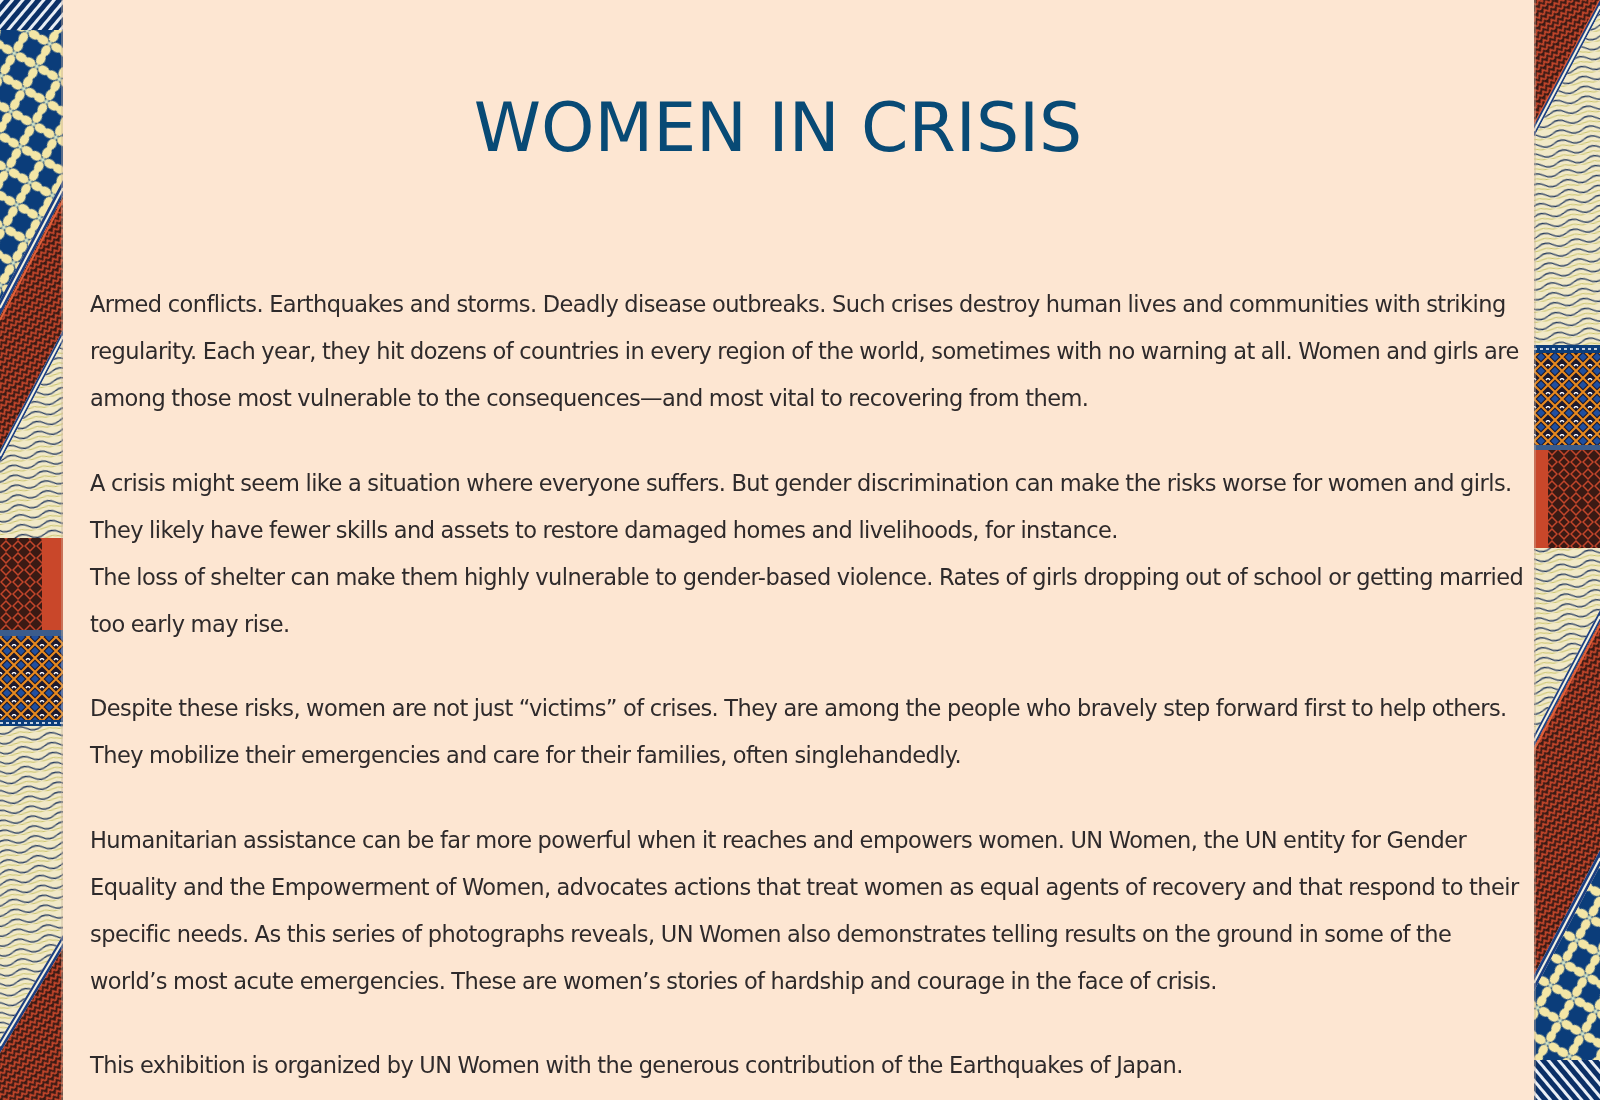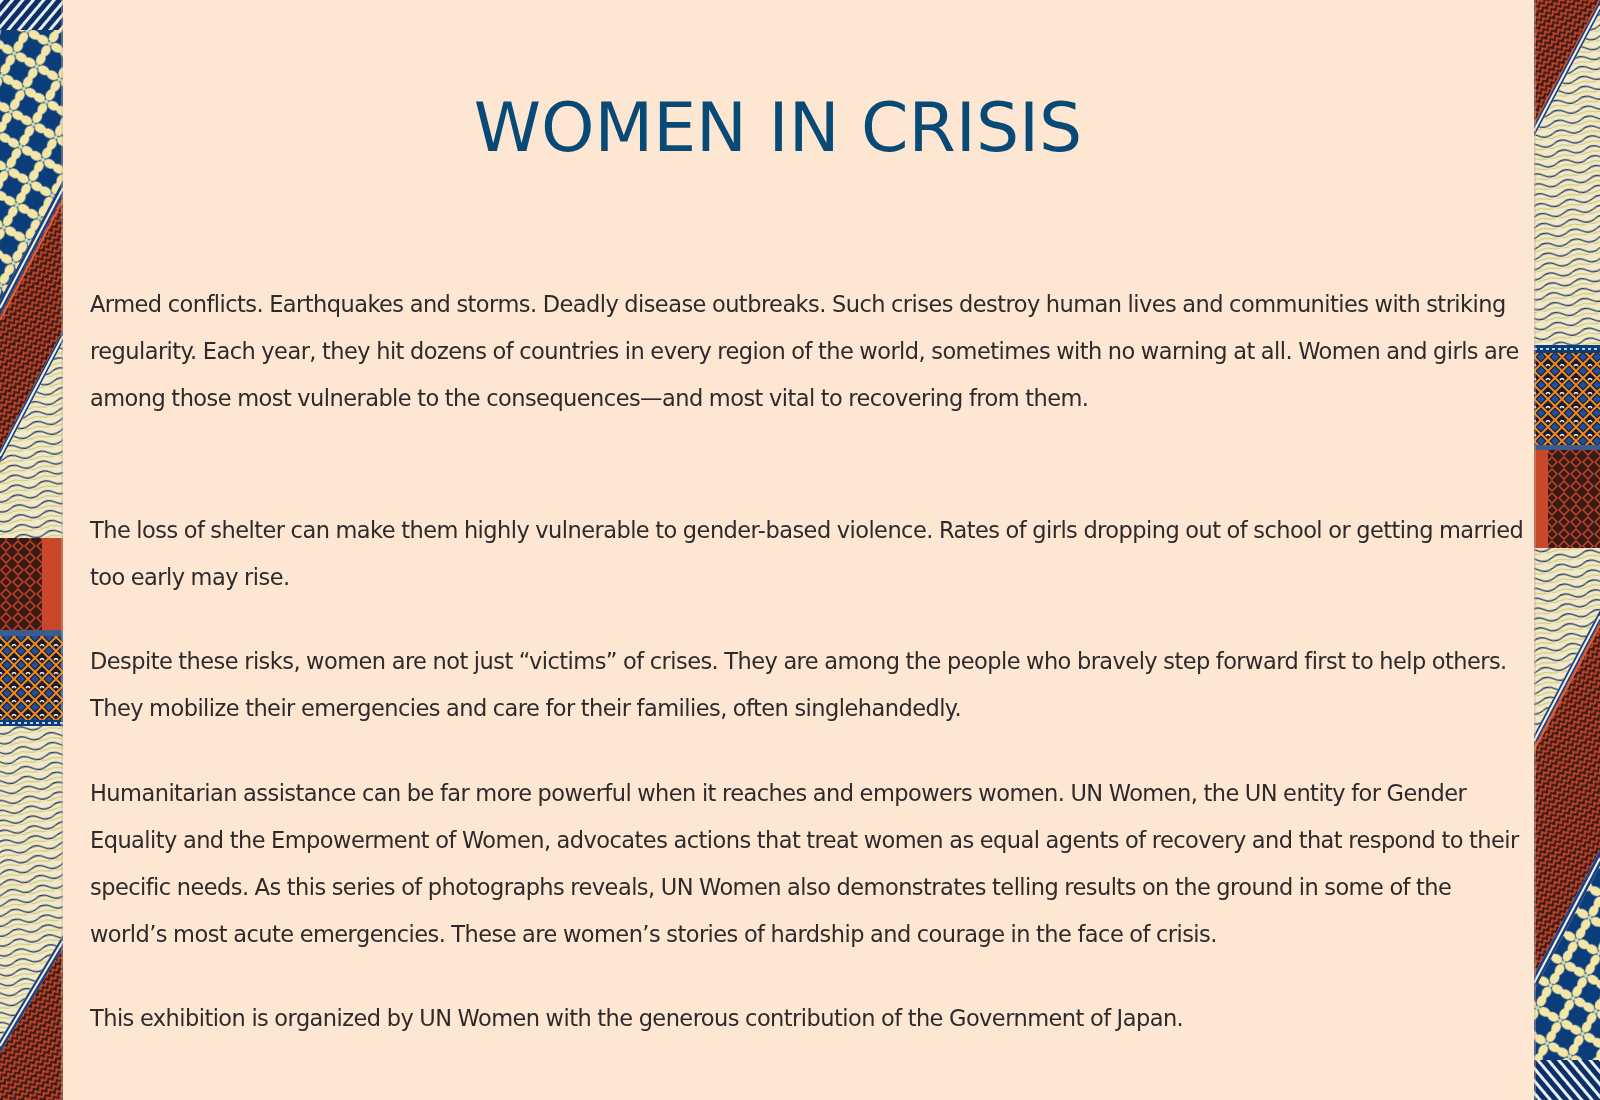"A crisis might seem like" span { html: none -> <span>A crisis might seem like a situation where everyone suffers. But gender discrimination can make the risks worse for women and girls. They likely have fewer skills and assets to restore damaged homes and livelihoods, for instance.</span> }
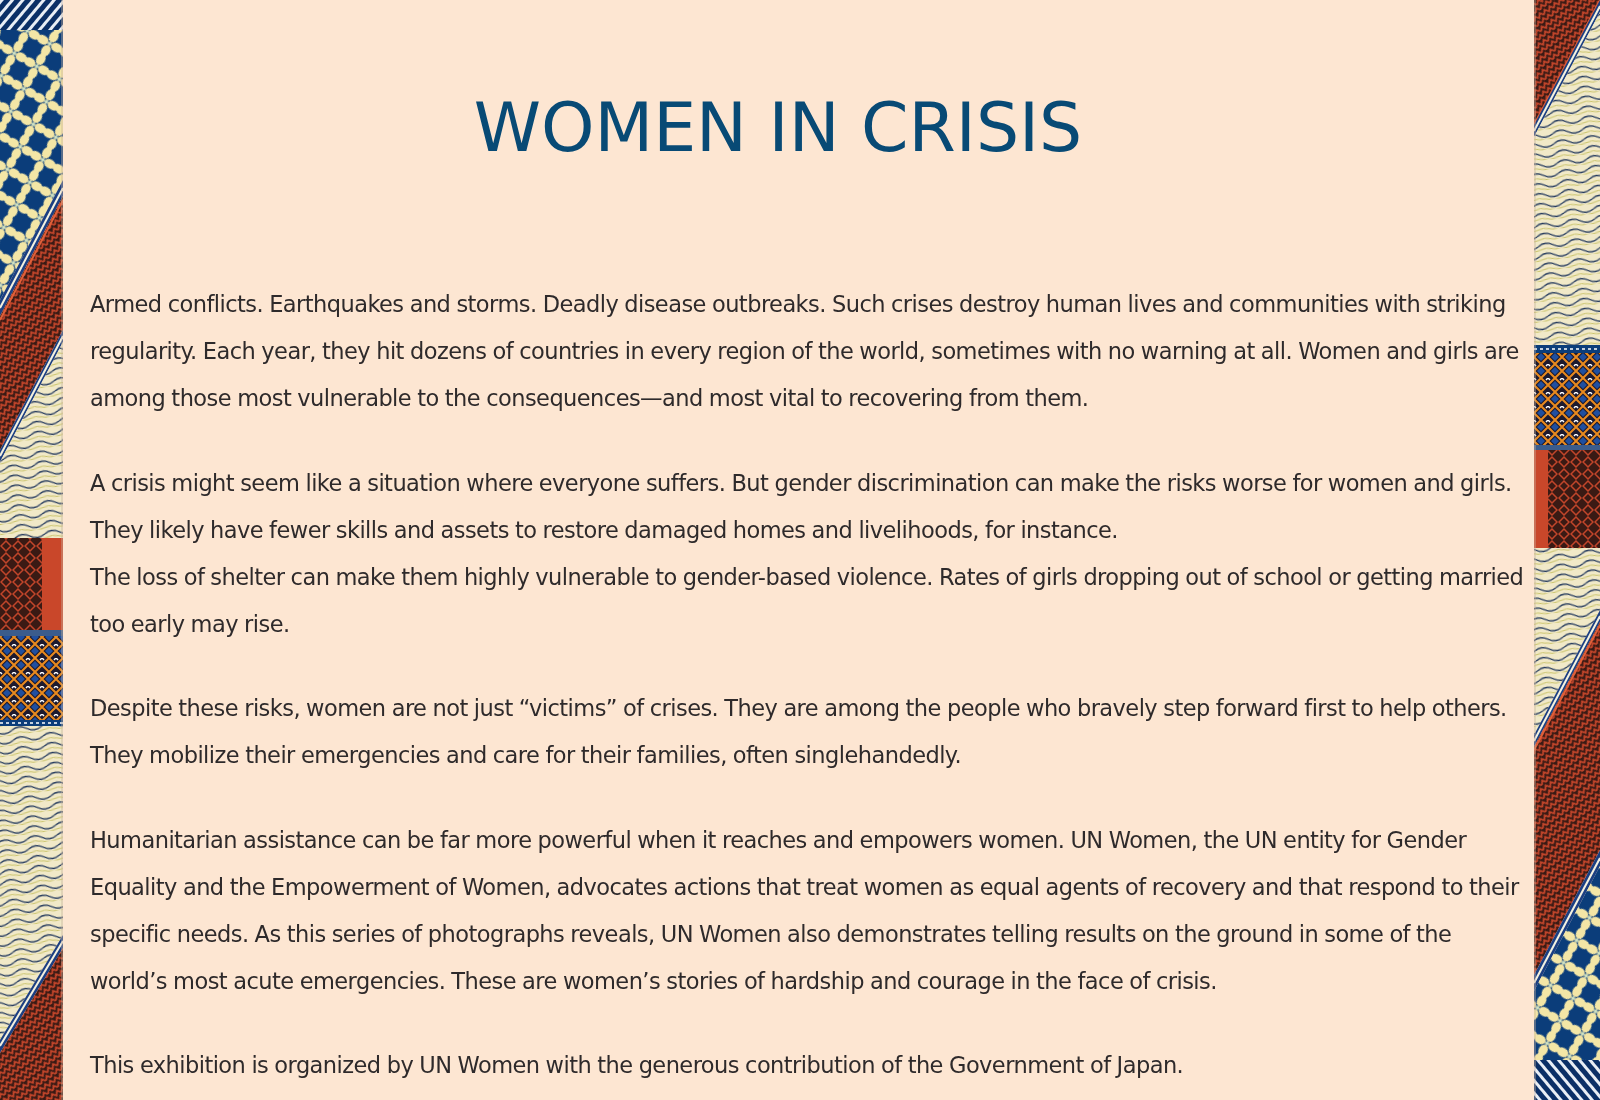"This exhibition is organized by" p { text: Government -> Earthquakes }
